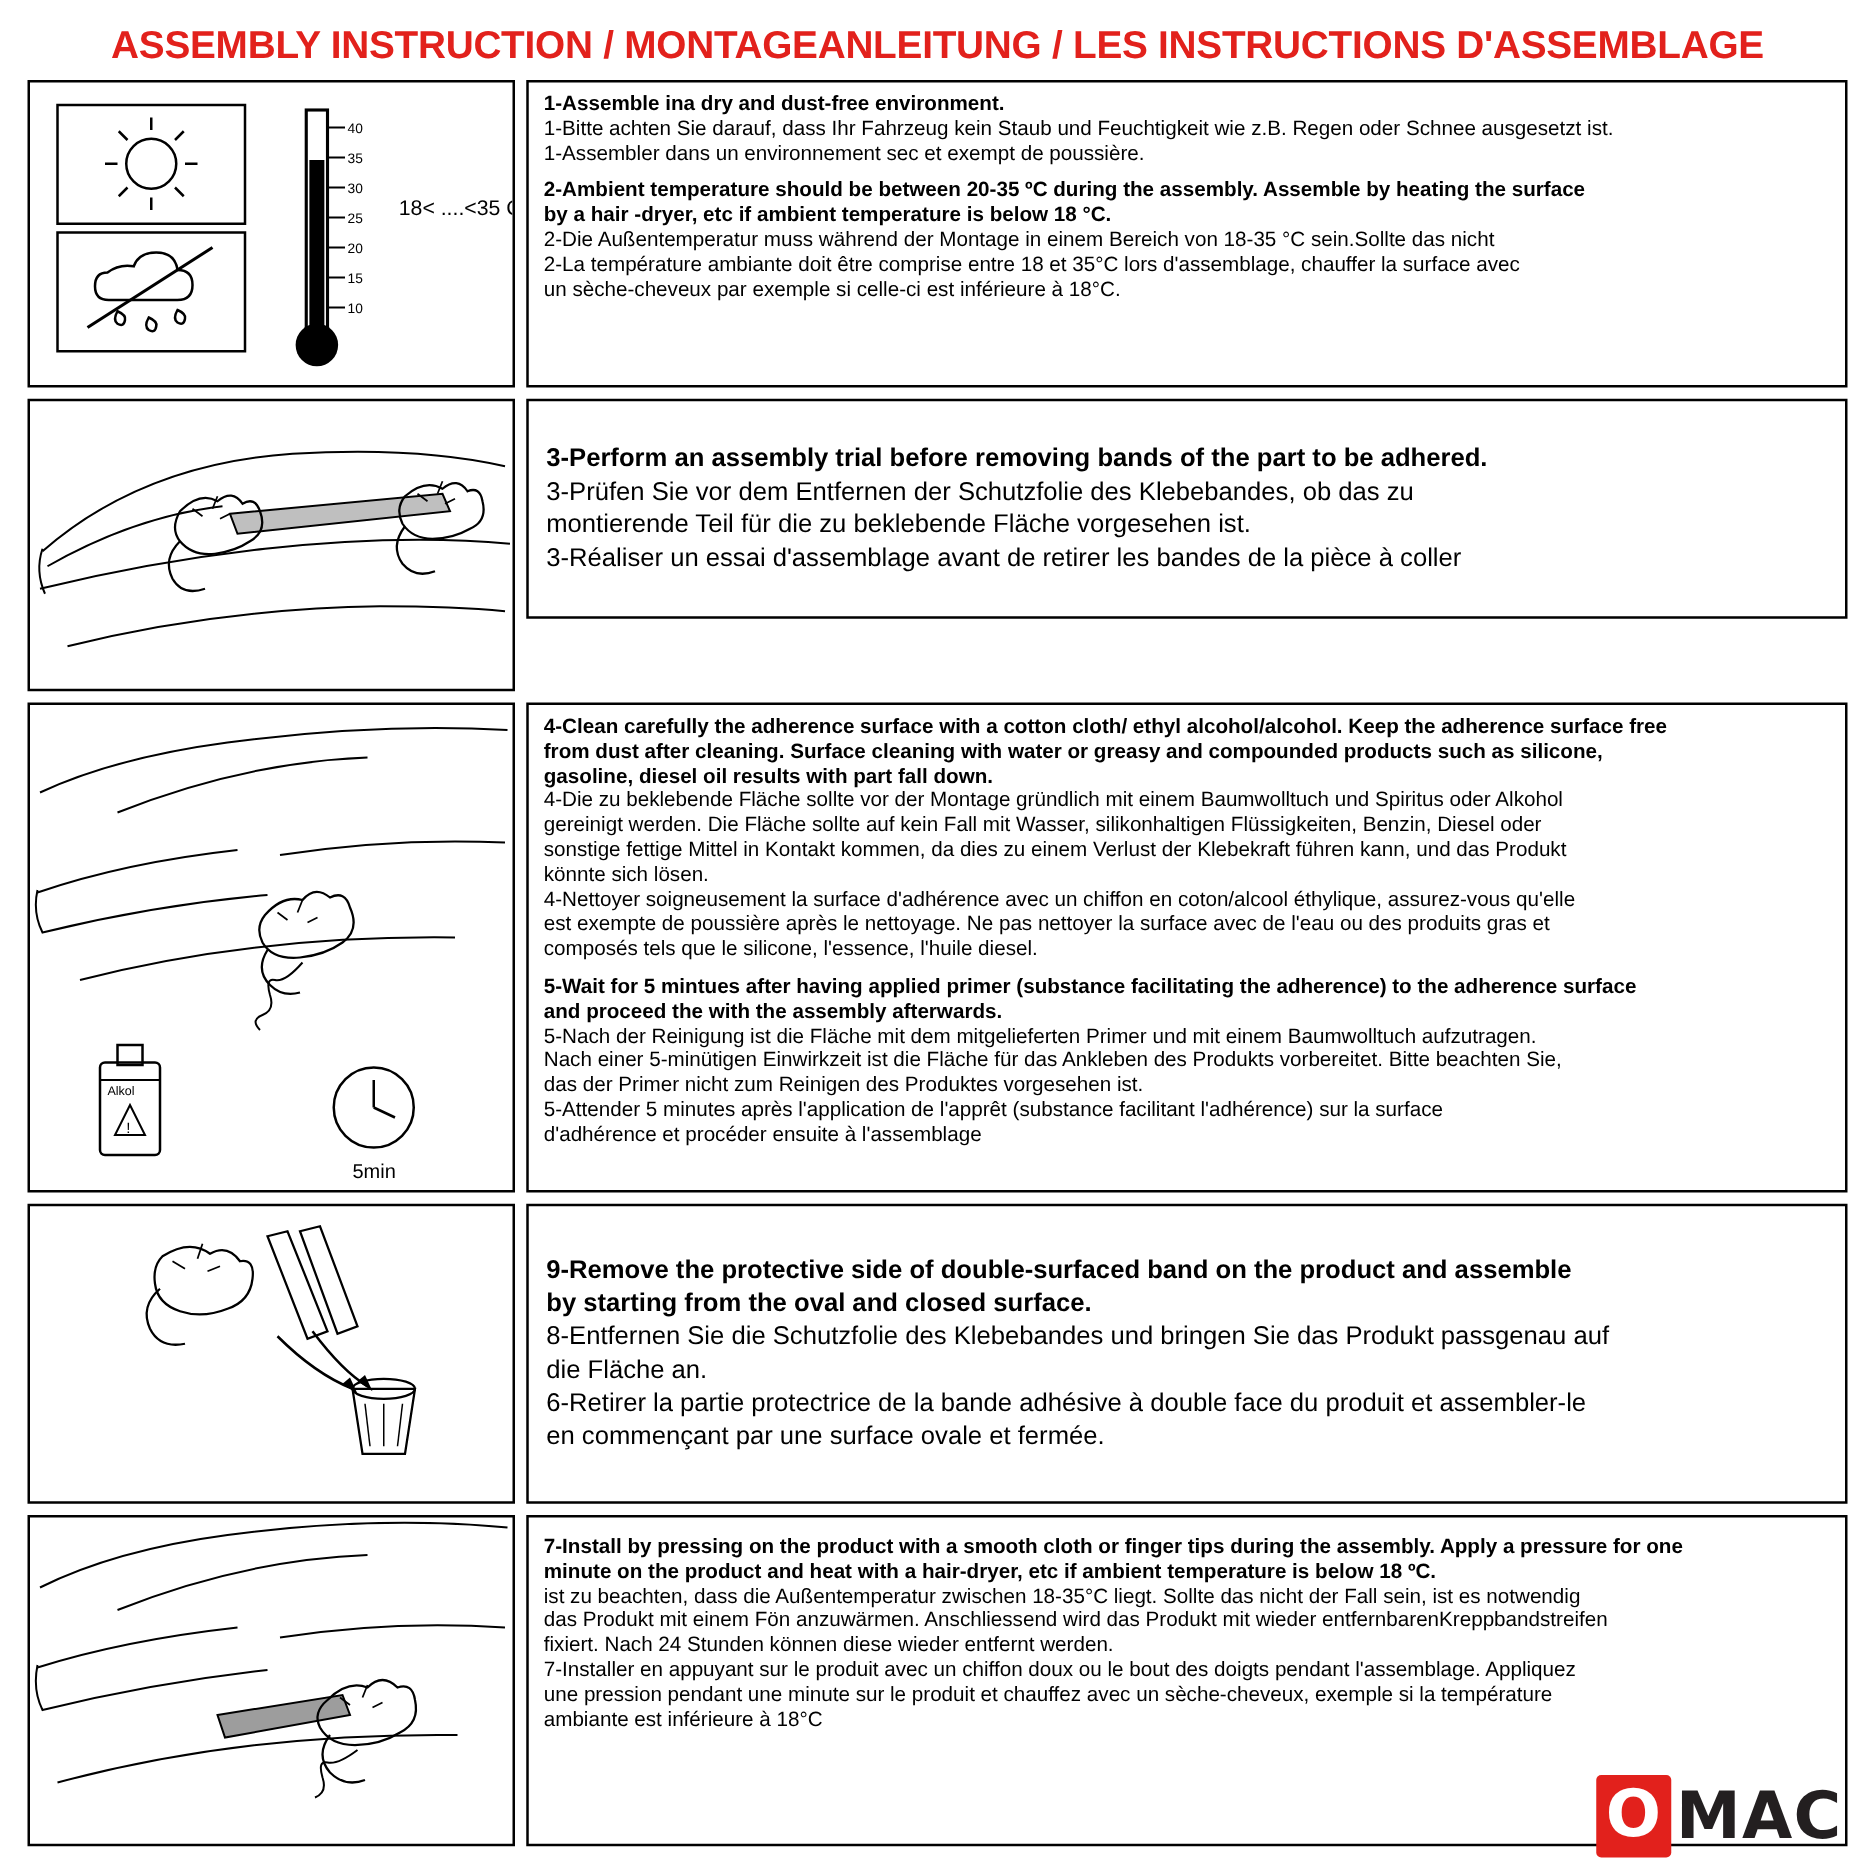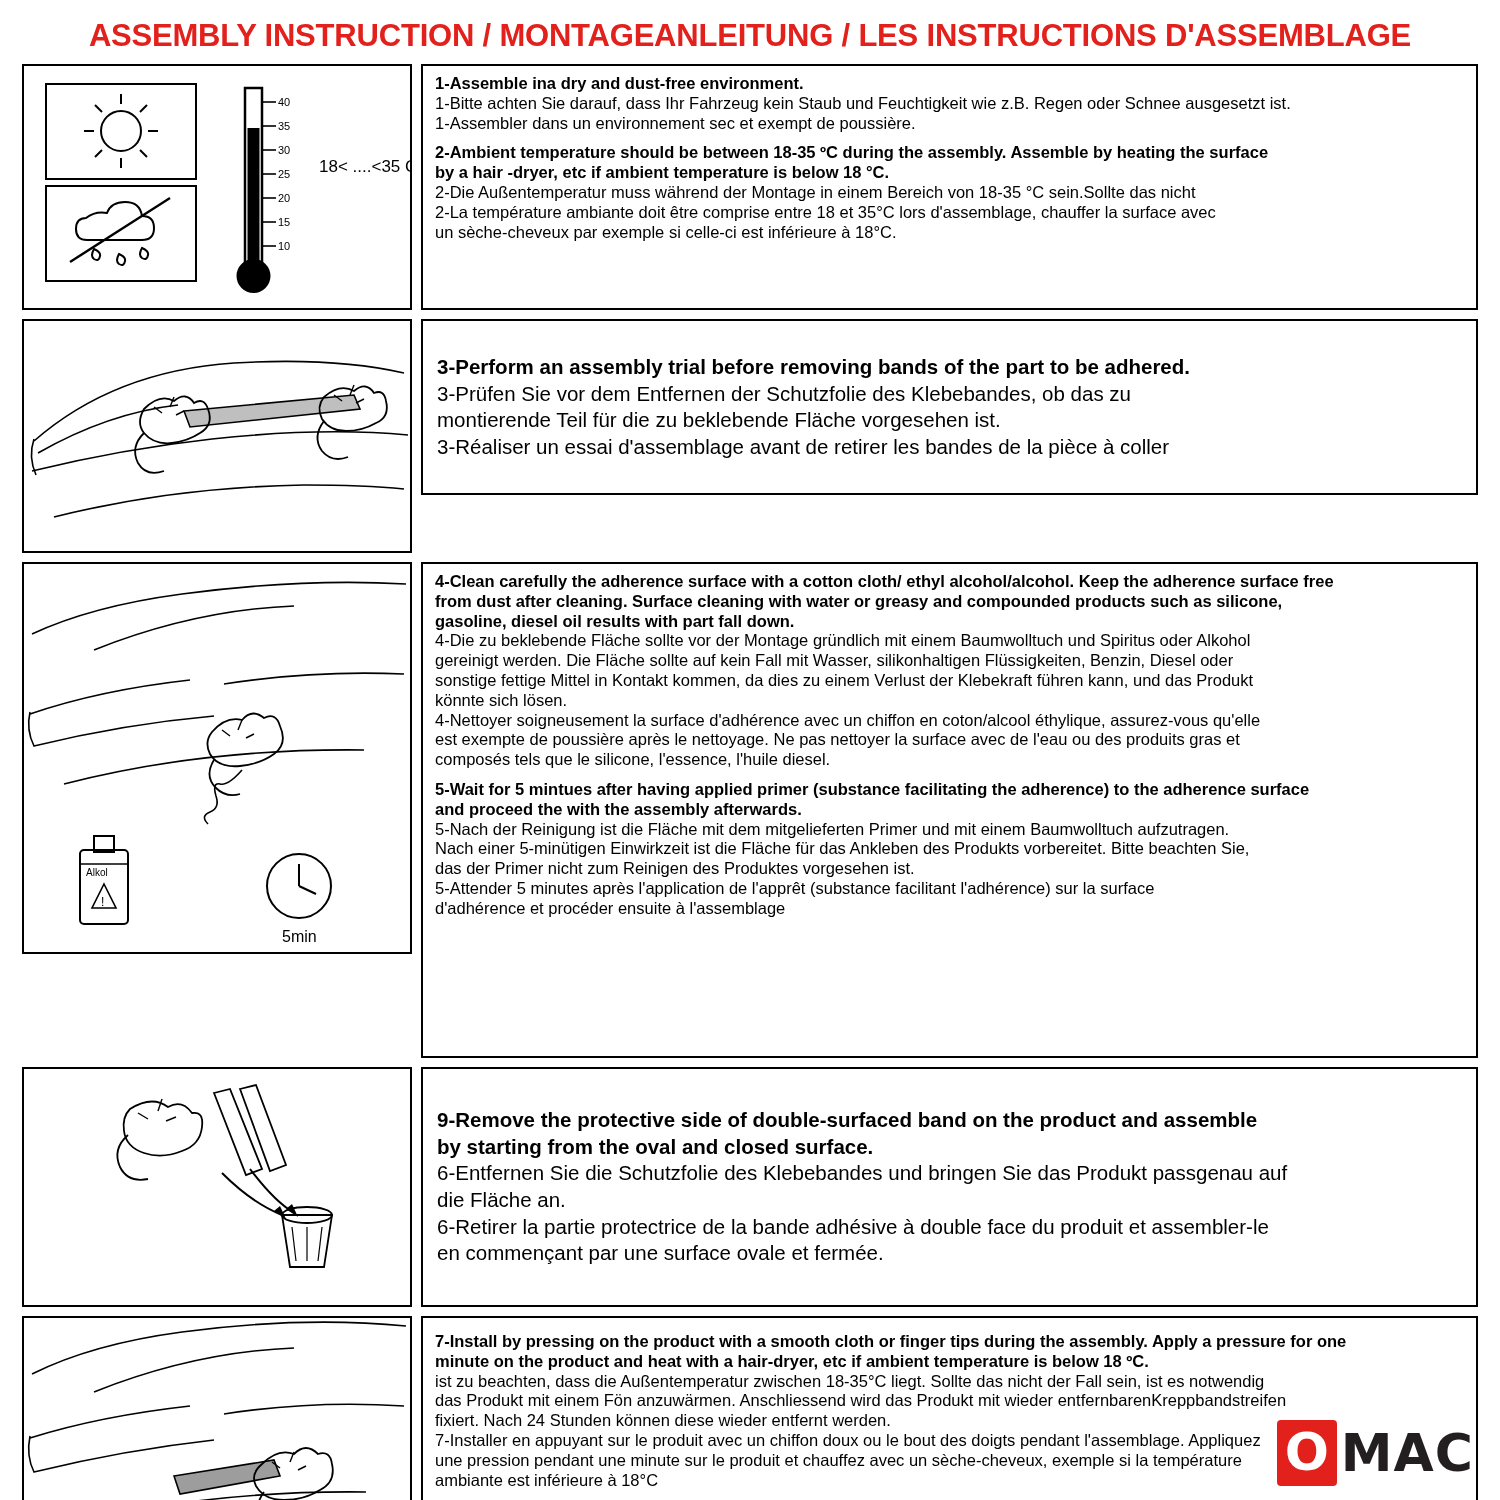"2-Ambient temperature should be between" p.b { text: 18-35 -> 20-35 }
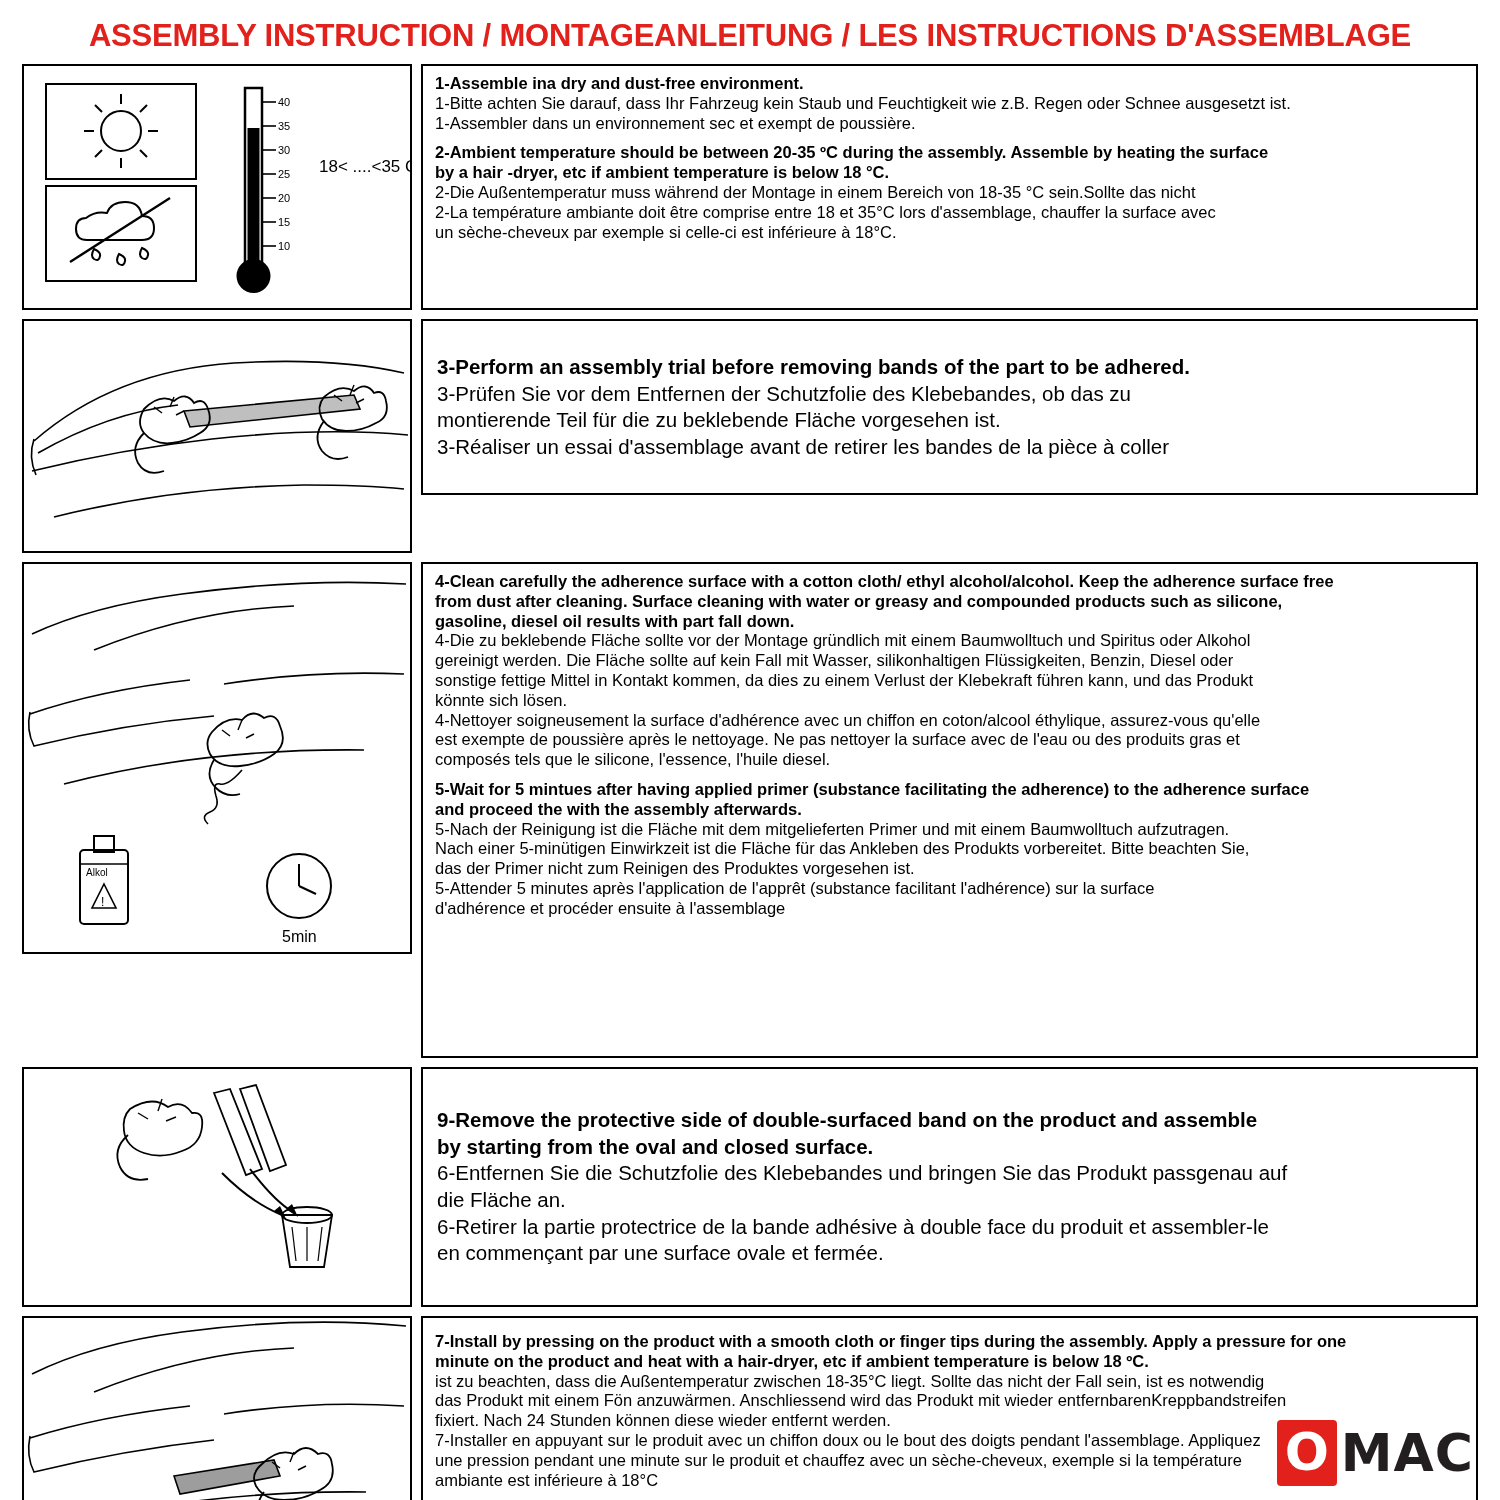"4-Clean carefully the adherence surface" div.cell { height: 496px -> 392px }
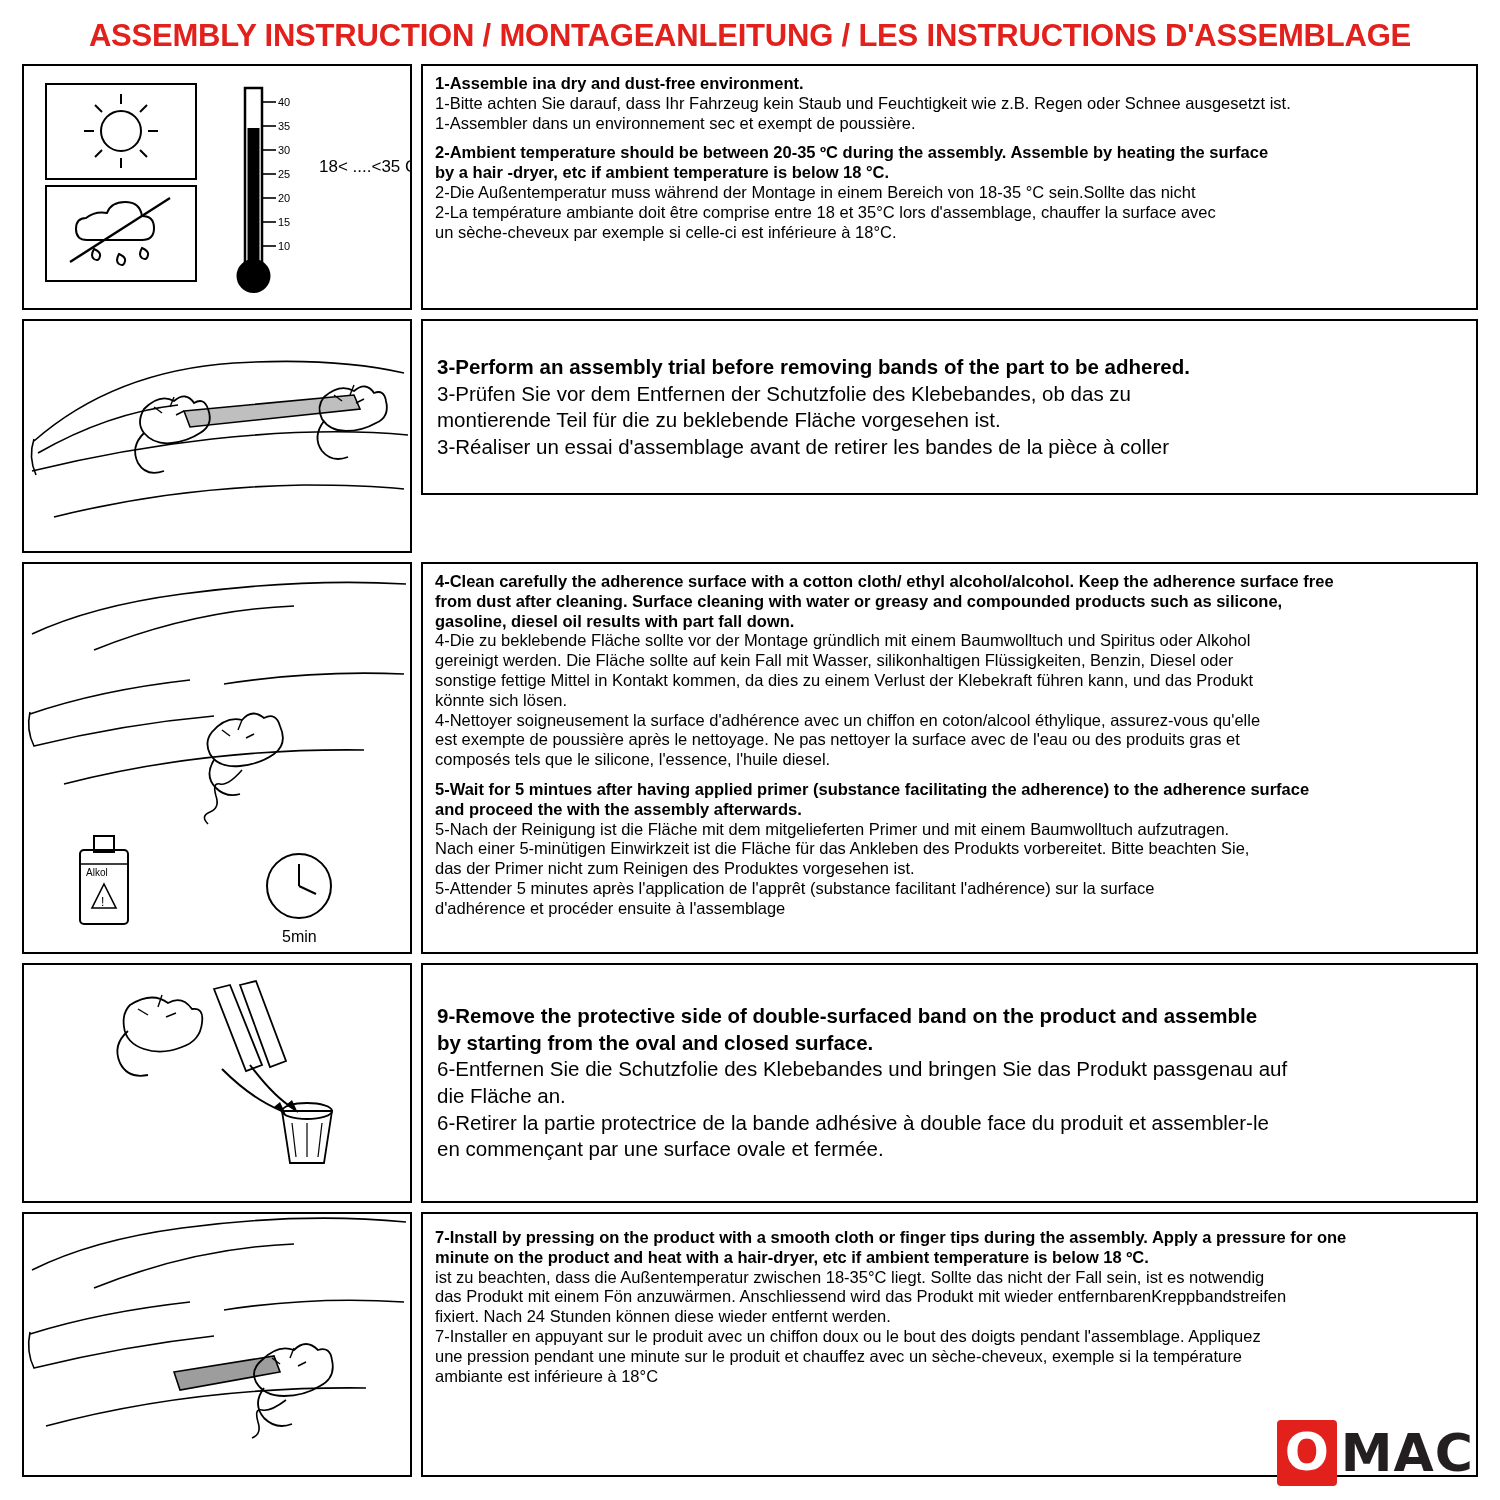"6-Entfernen Sie die Schutzfolie des" p { text: 6-Entfernen -> 8-Entfernen }
